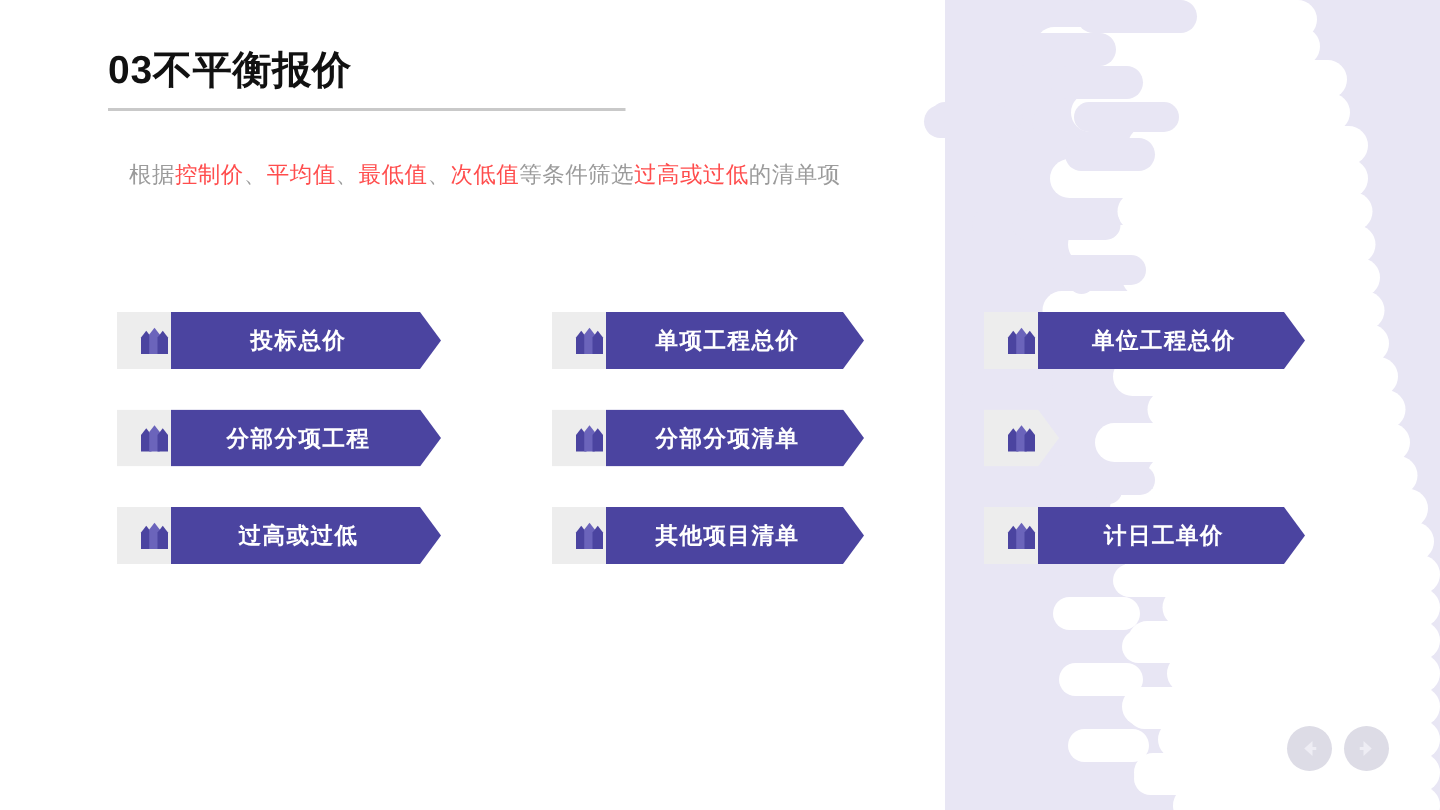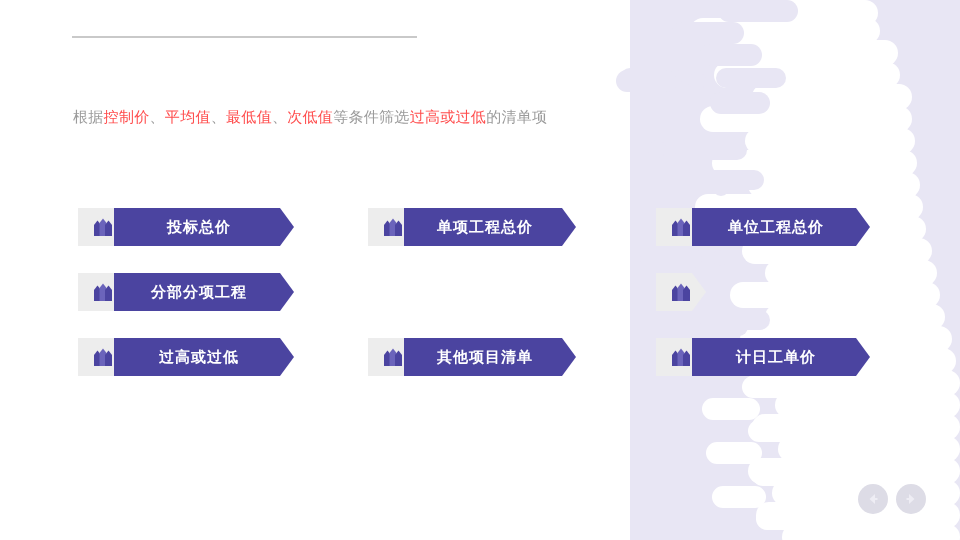"03不平衡报价" div.page-title { html: none -> <div>03不平衡报价</div> }
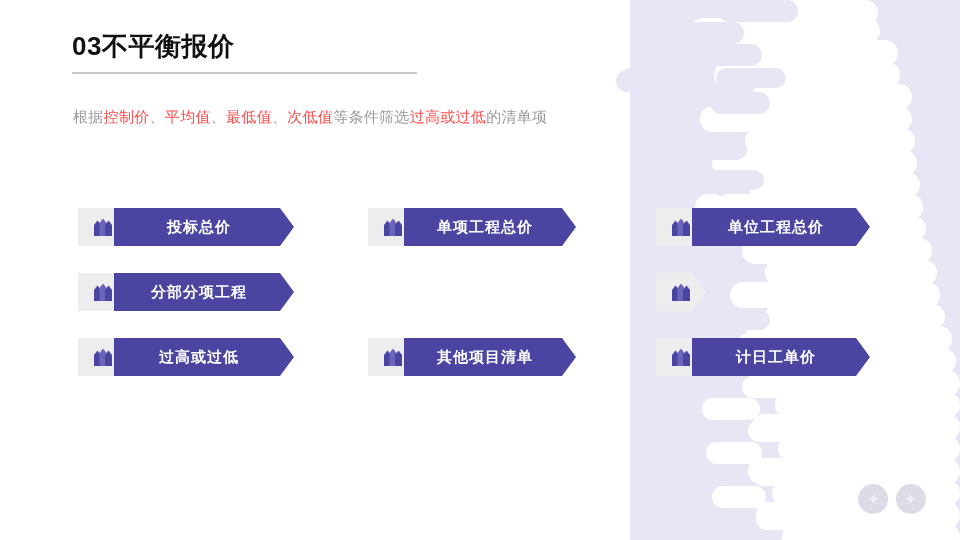"根据控制价、平均值、最低值、次低值等条件筛选过高或过低的清单项" .subtitle { left: 73px -> 86px }
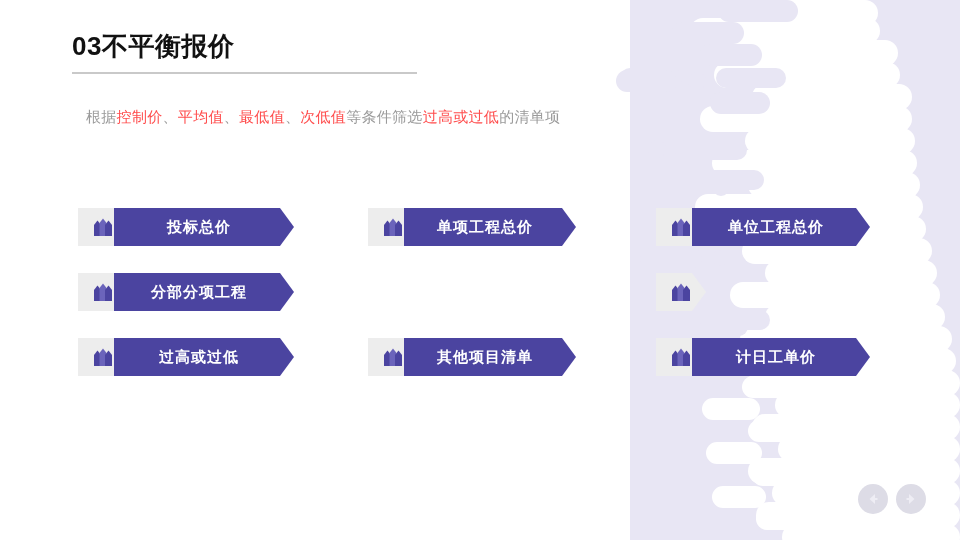"分部分项清单" div.banner { html: none -> <div> <div> <svg> <path></path> <path></path> <path></path> </svg> </div> <div> <span>分部分项清单</span> </div> </div> }
